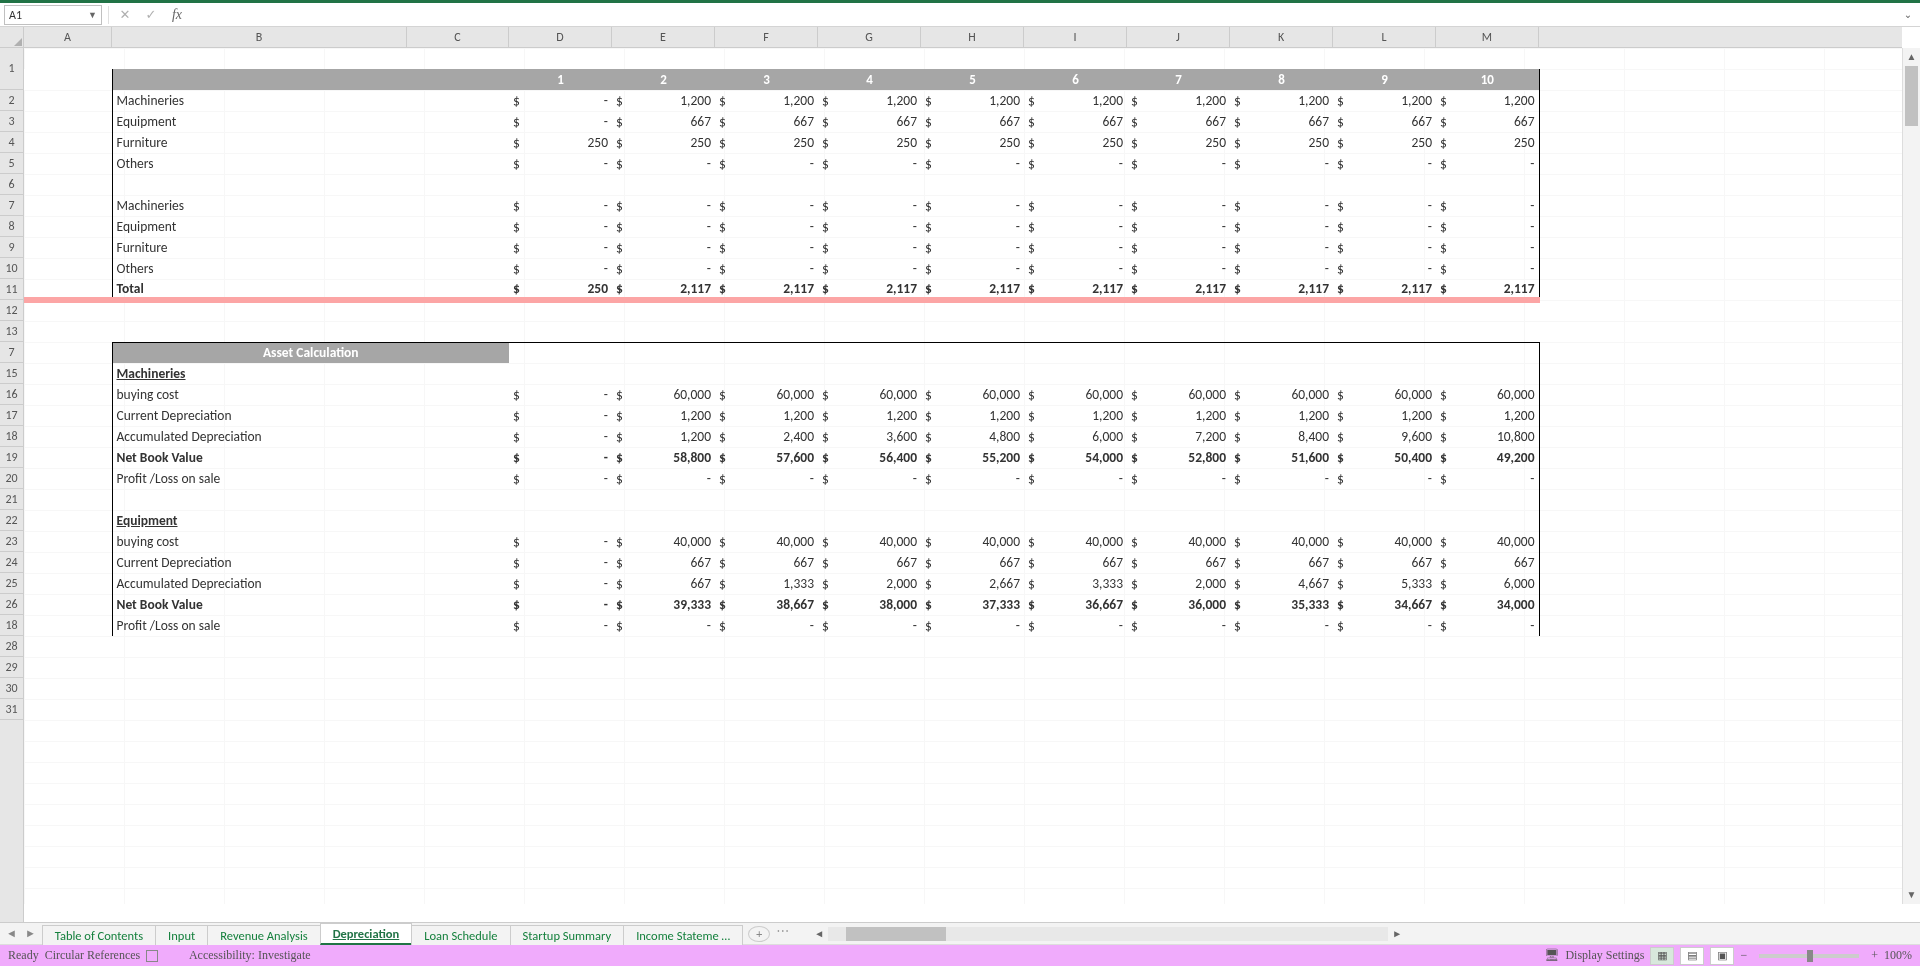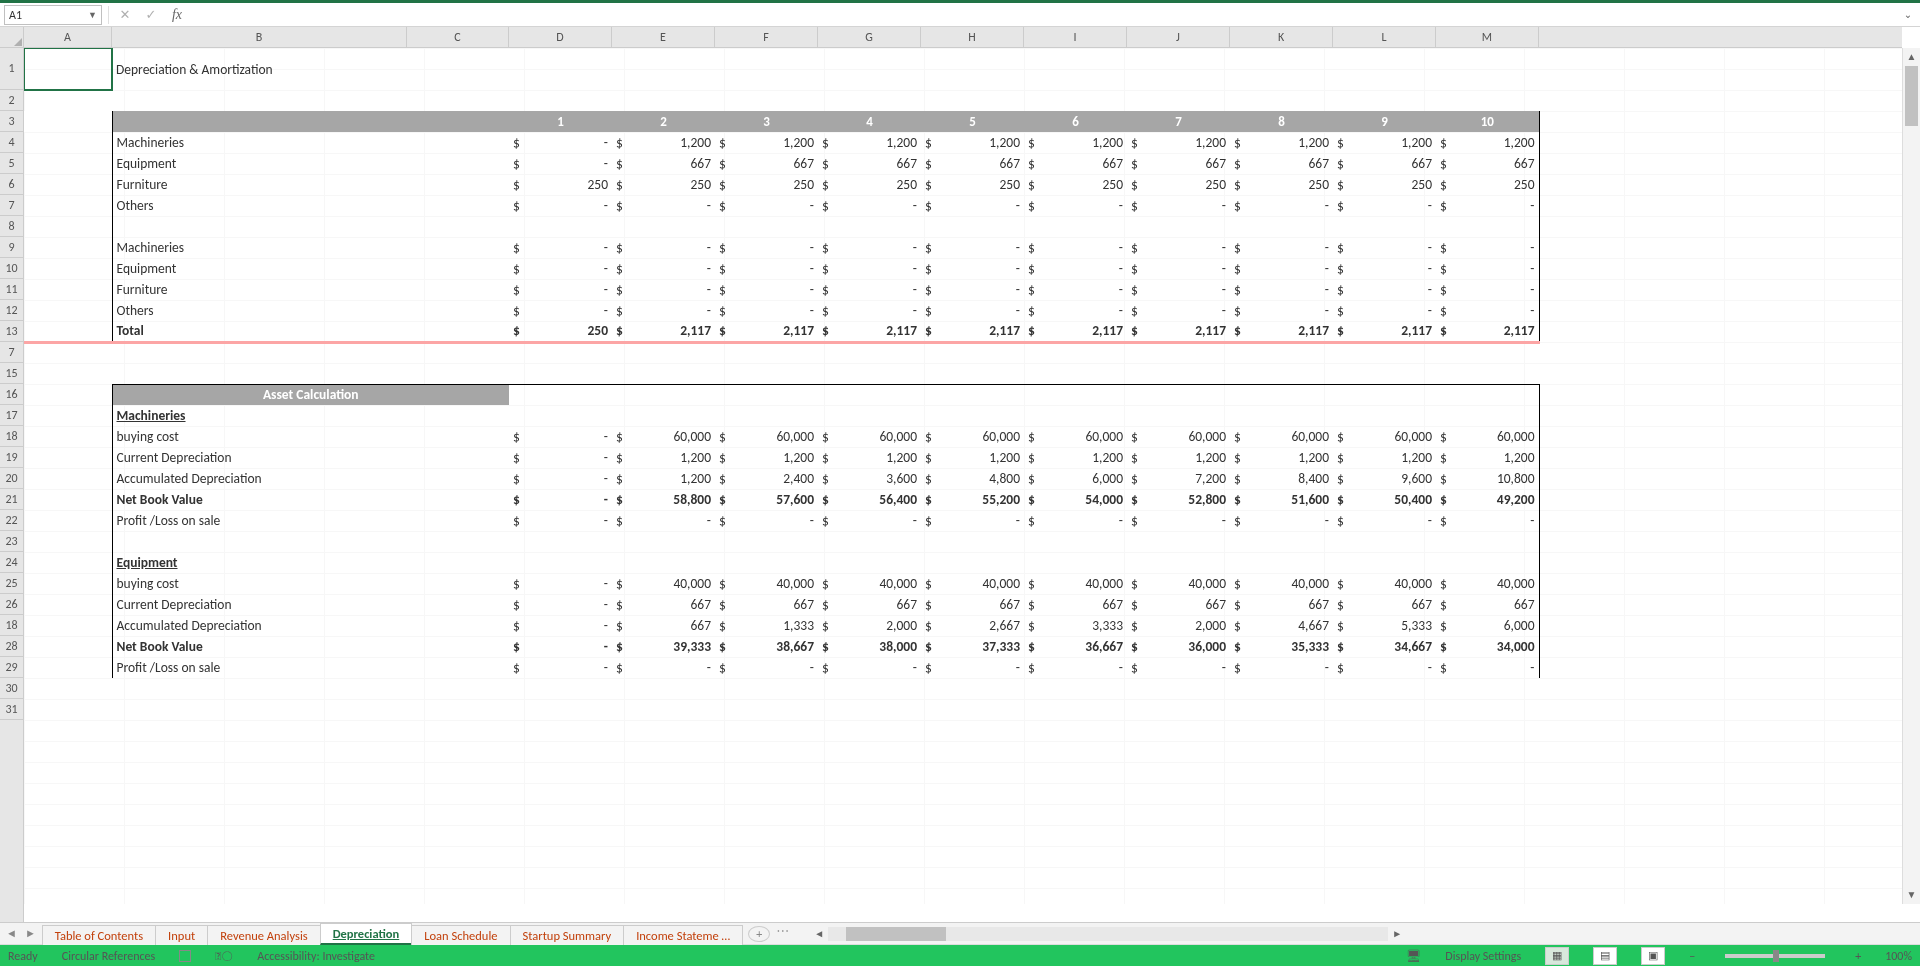"Depreciation & Amortization" tr.r-tall { html: <tr> <td></td> <td>Depreciation &amp; Amortization</td> <td></td> <td></td> <td></td> <td></td> <td></td> <td></td> <td></td> <td></td> </tr> -> none }
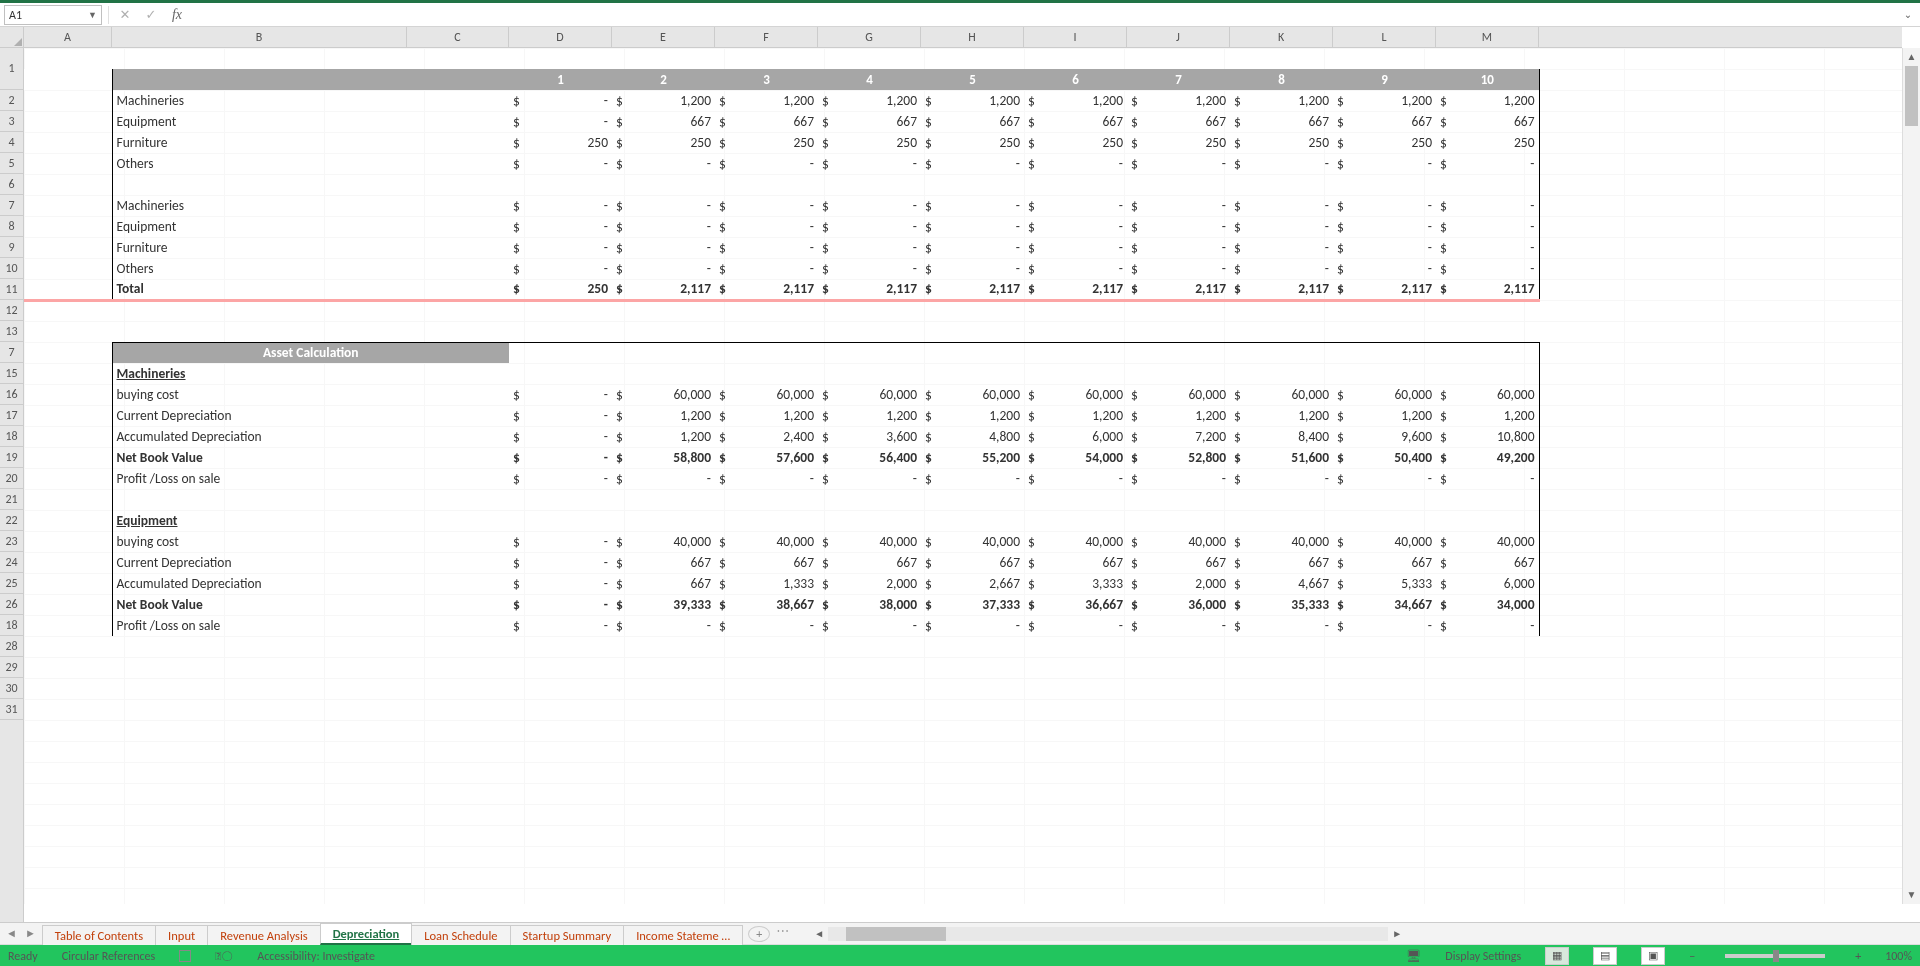"Total" .box-bot td { border-bottom: 3px solid #fca5a5 -> 6px solid #fca5a5 }
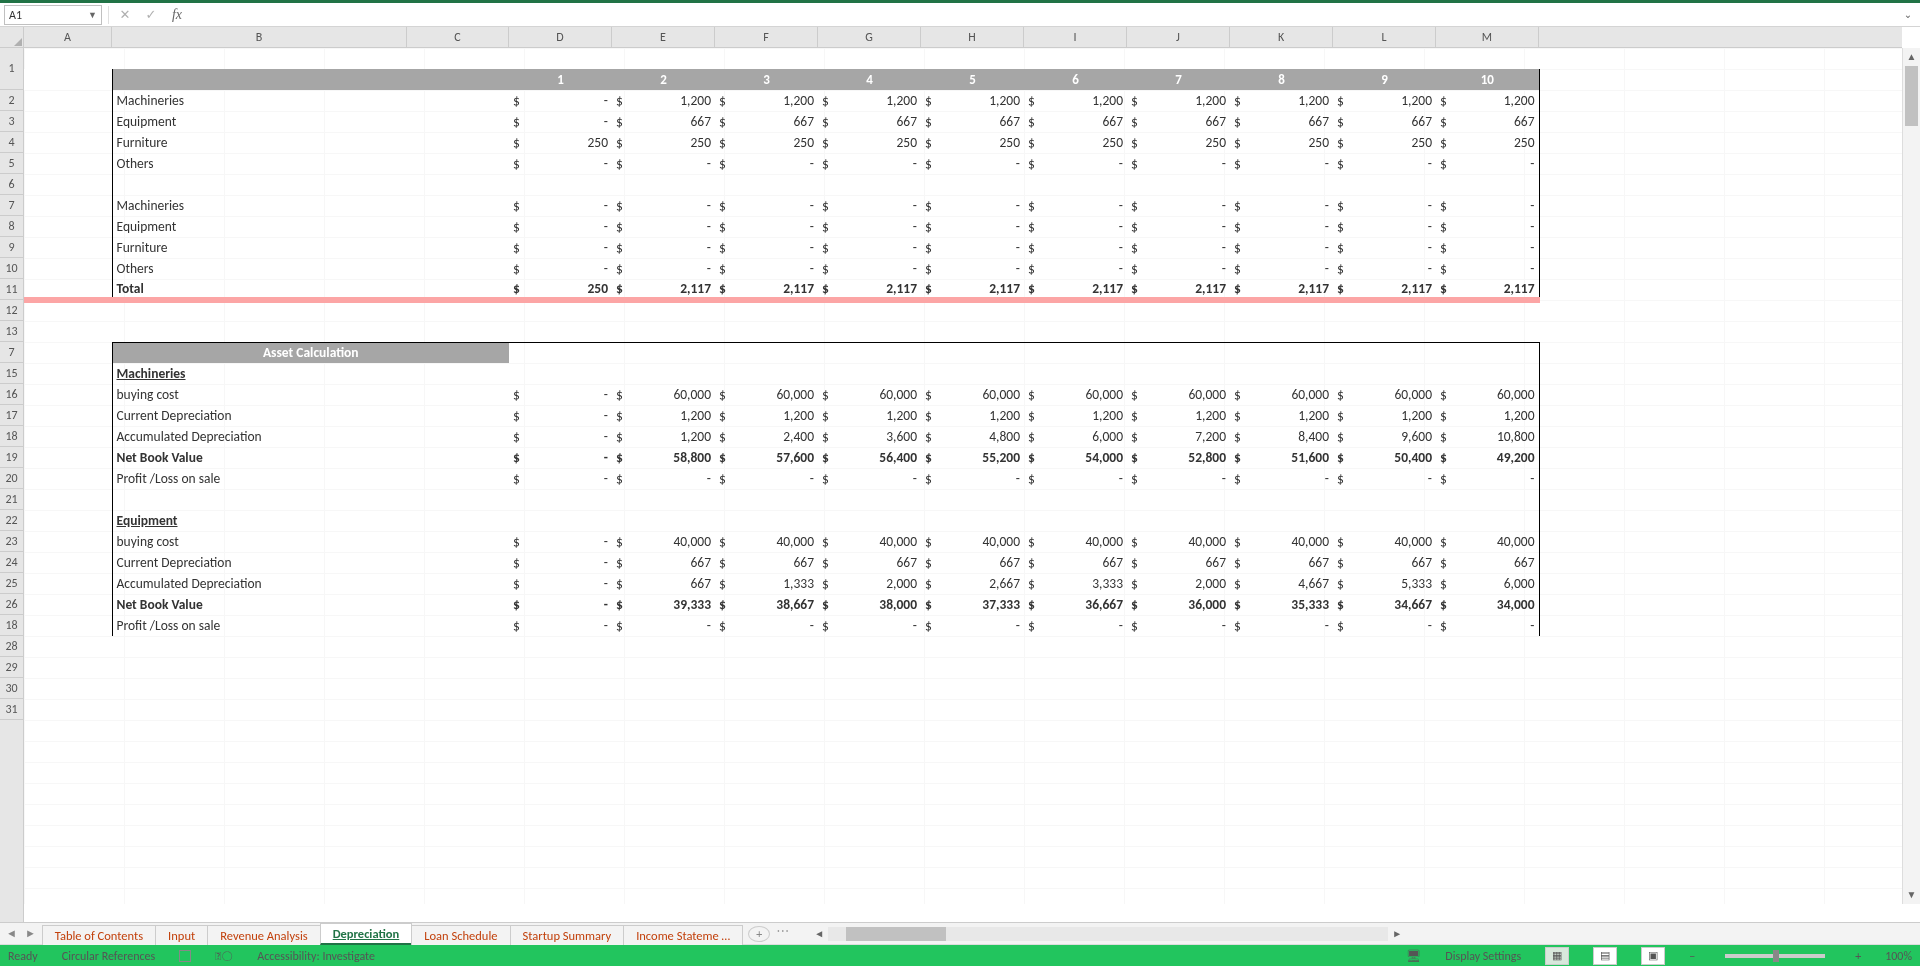"Table of Contents" .tab { color: #c2410c -> #15803d }
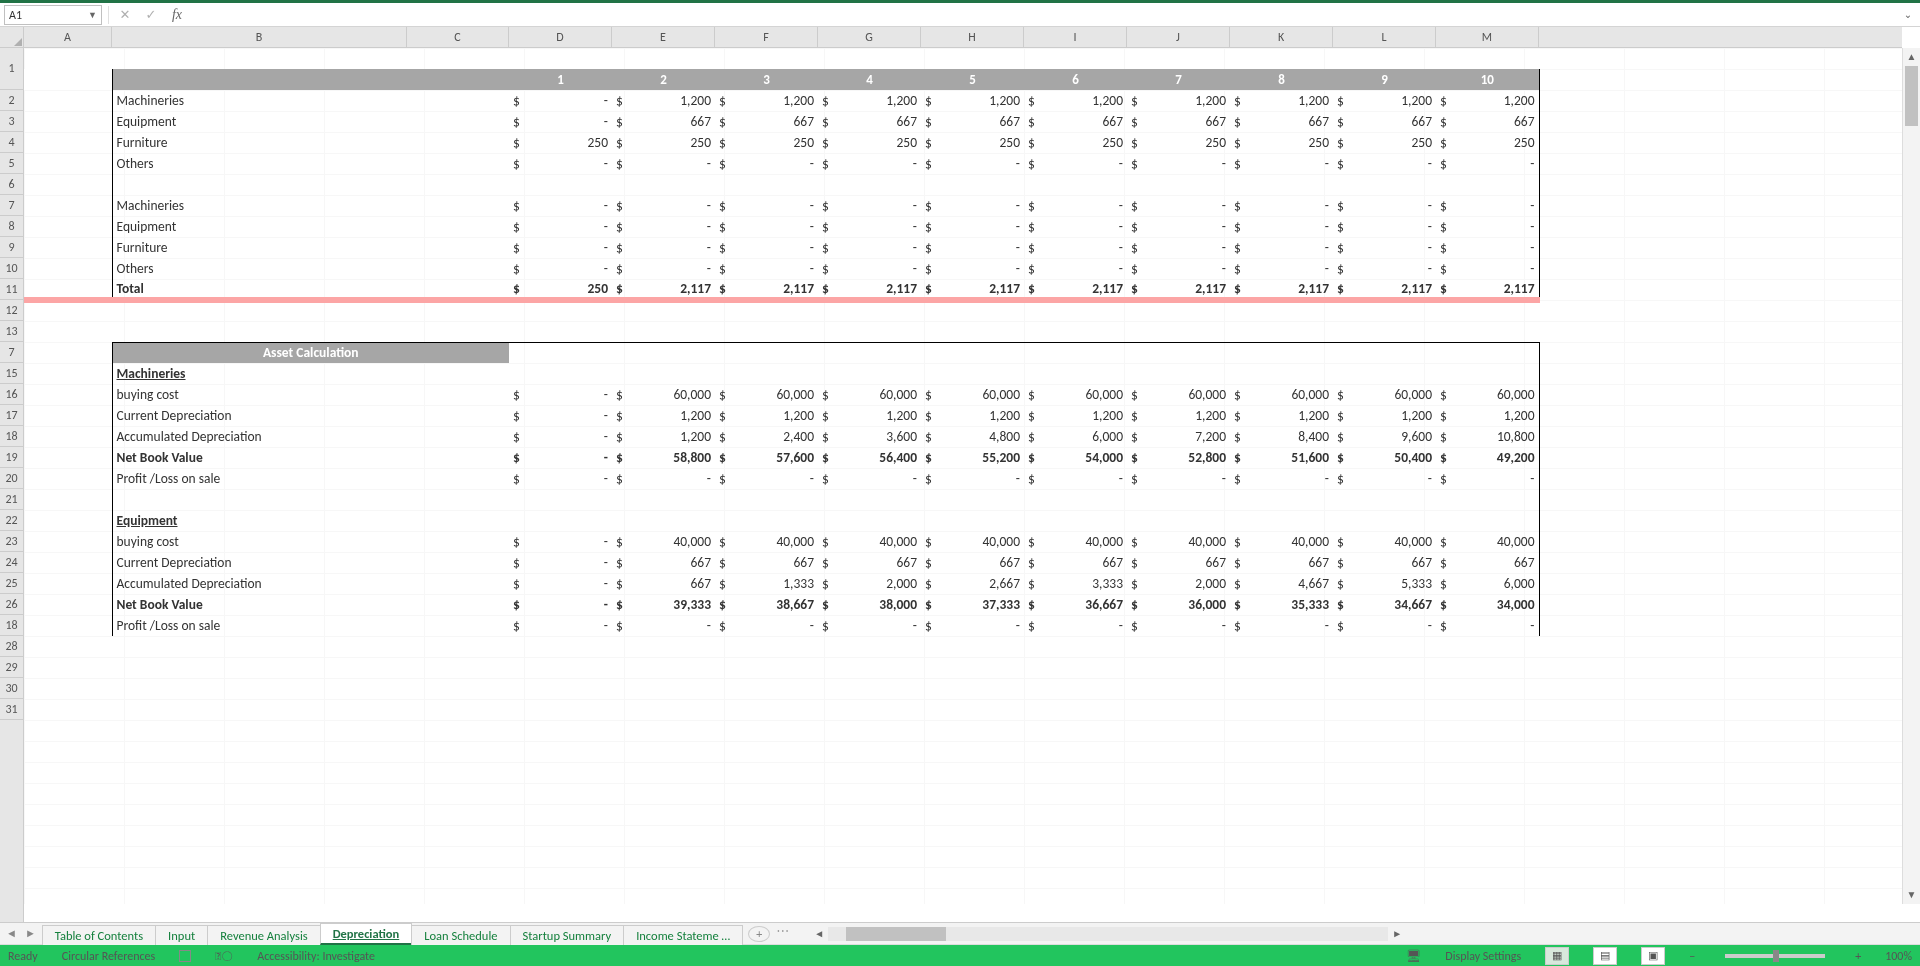"Ready" .status { background: #22c55e -> #f0abfc; font-family: none -> Liberation Serif, serif; gap: 24px -> 6px }
